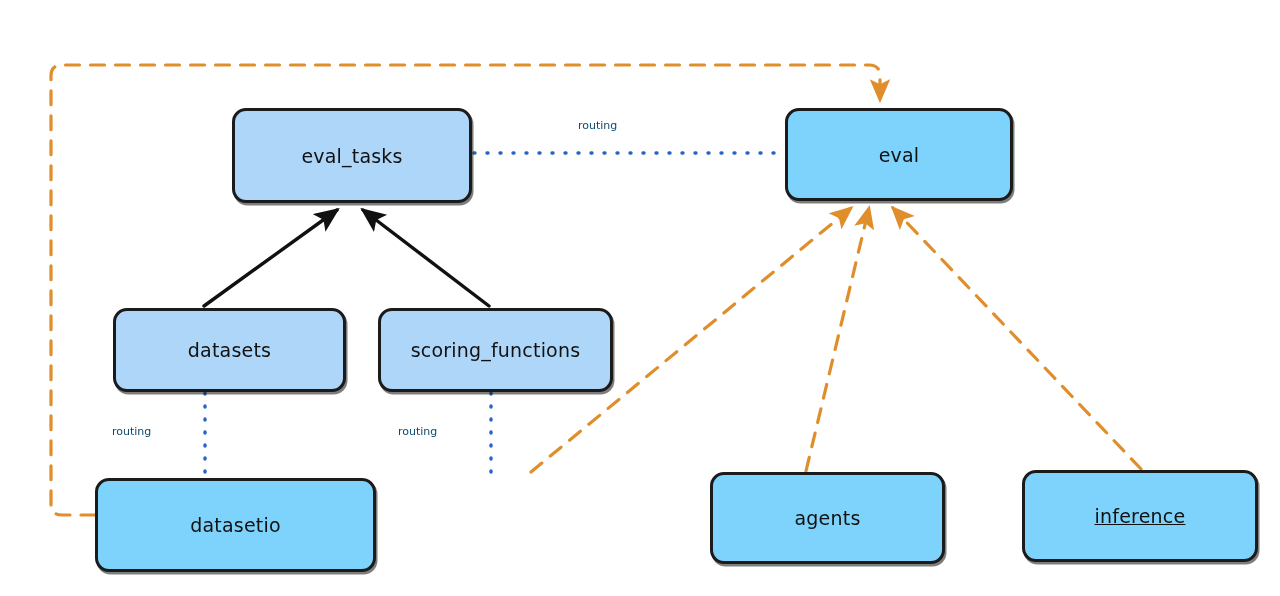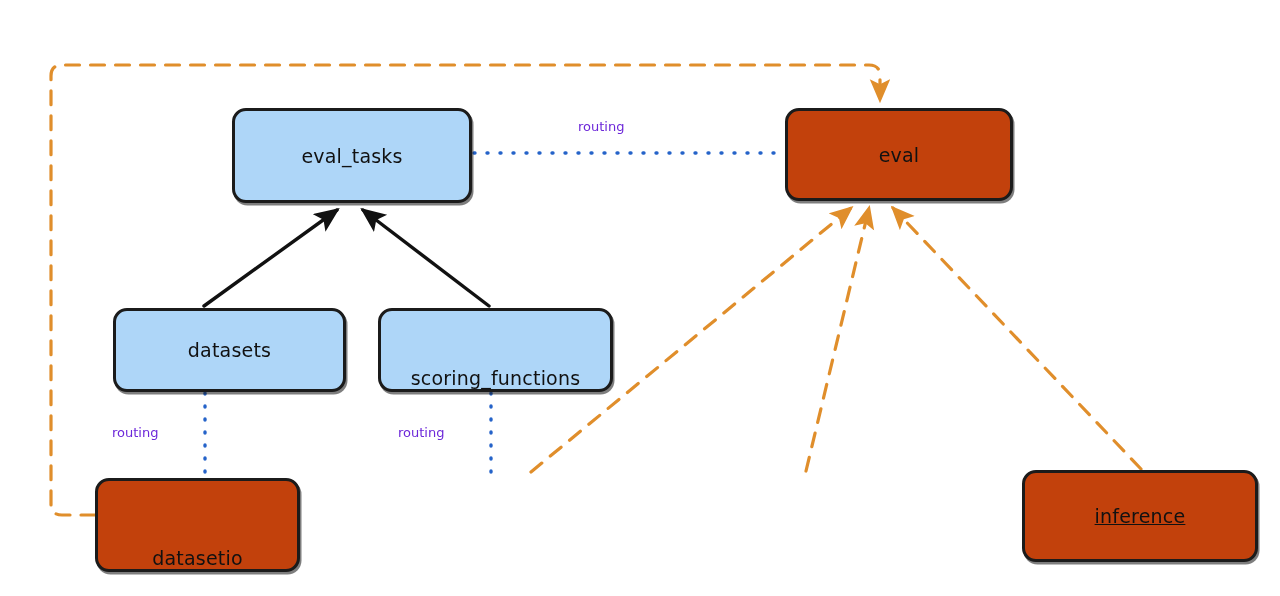"routing" .edge-label { color: #6d28d9 -> #0c4a6e; font-size: 13px -> 11px }
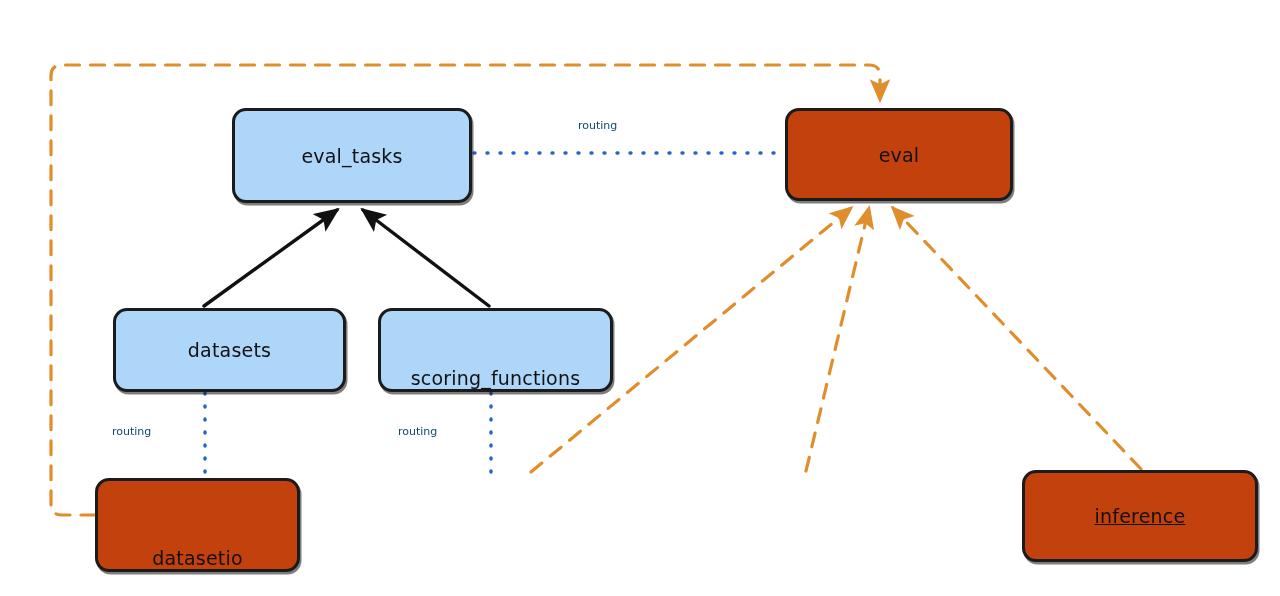"eval" .node.green { background: #c2410c -> #7dd3fc }
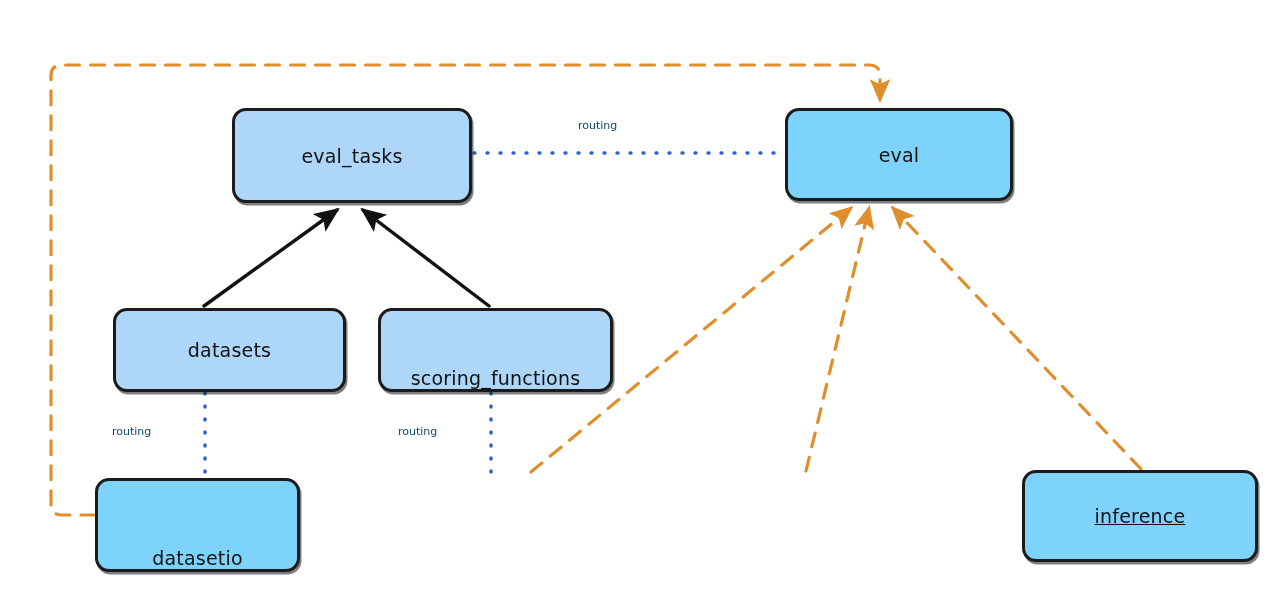"scoring_functions" div.node { align-items: flex-end -> none }
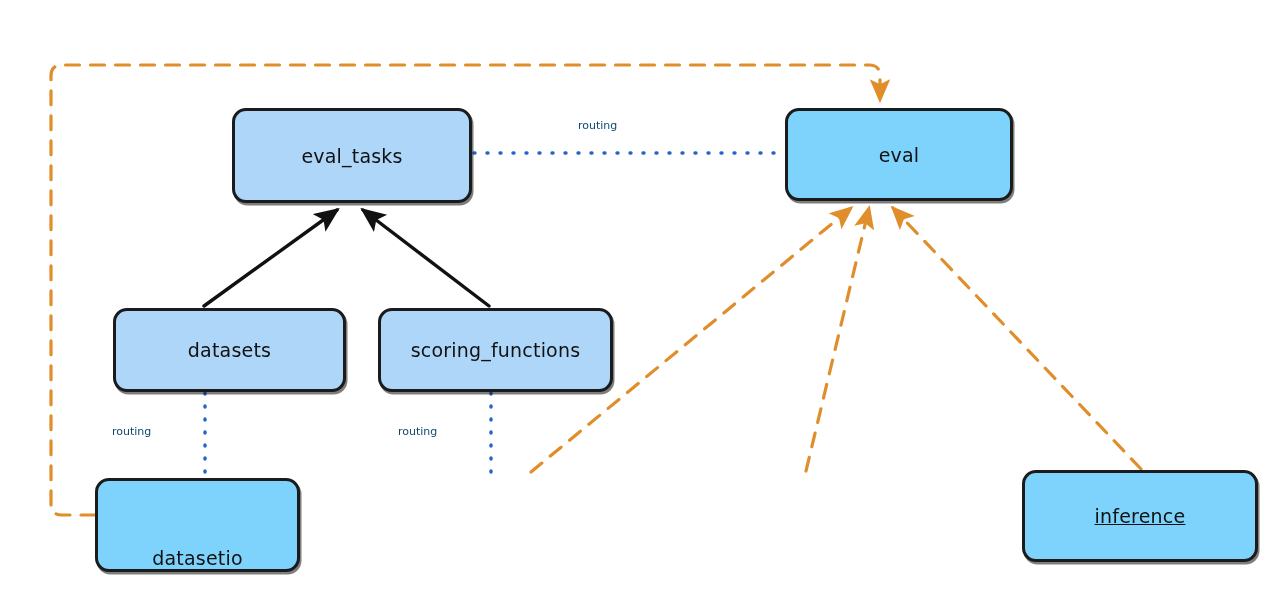"datasetio" div.node { align-items: flex-end -> none; width: 205px -> 281px }
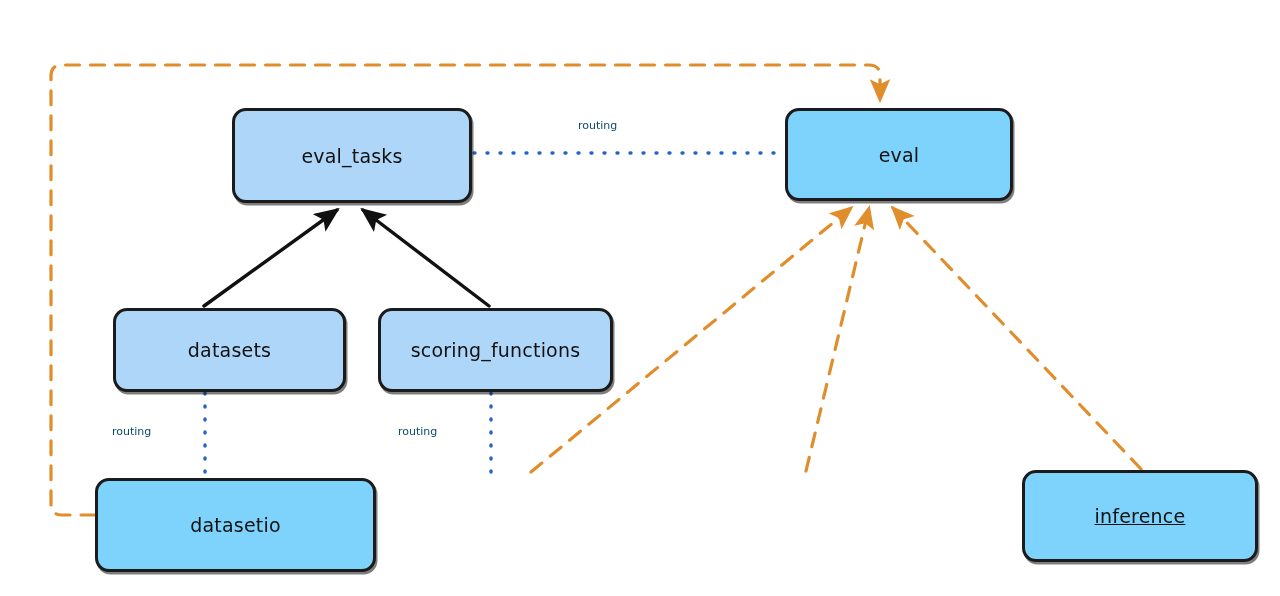"agents" div.node { html: none -> <div> <span>agents</span> </div> }
